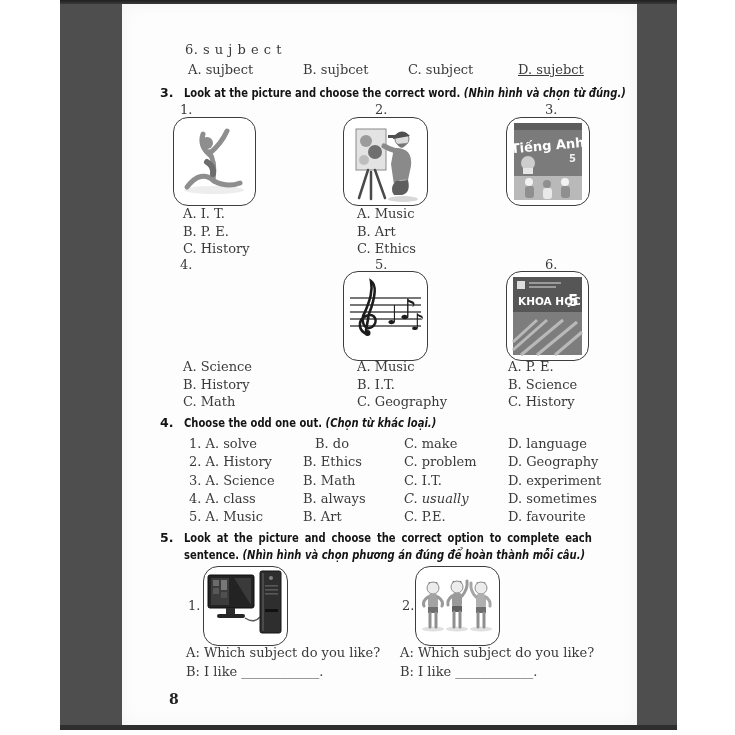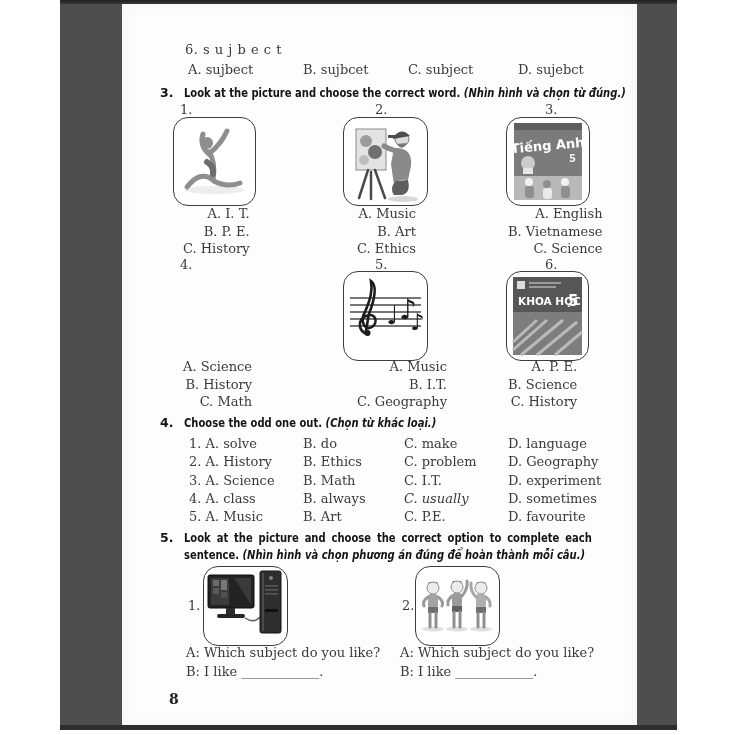"D. sujebct" div.abs { text-decoration: none -> underline }
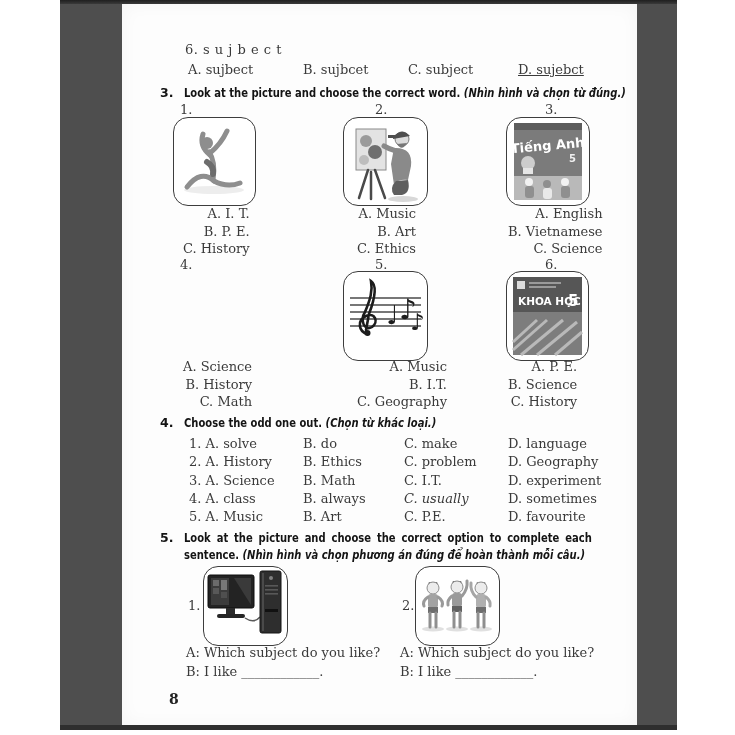"A. I. T." .optcol span { text-align: right -> none }
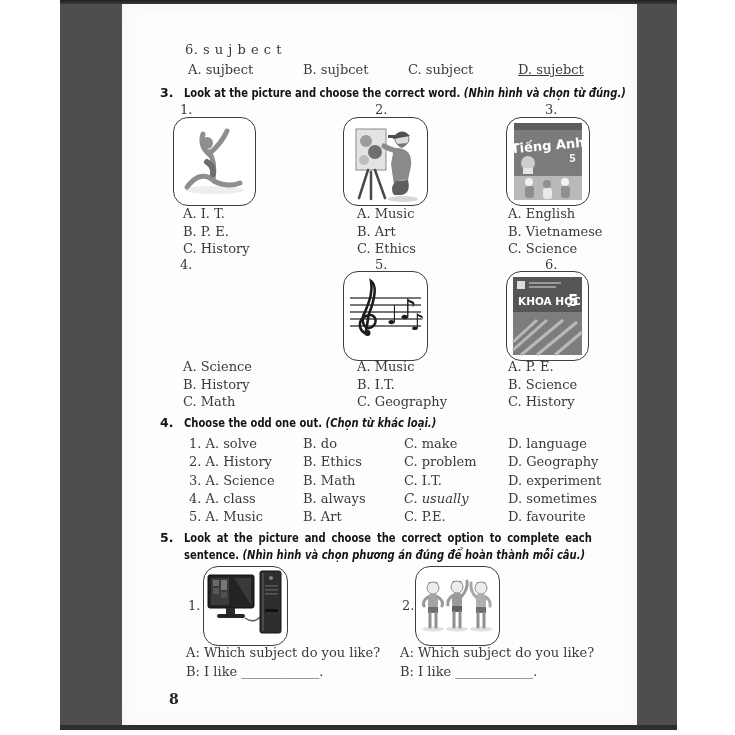"A. English" div.abs { html: <div> <span>A. English</span> <span>B. Vietnamese</span> <span>C. Science</span> </div> -> none }
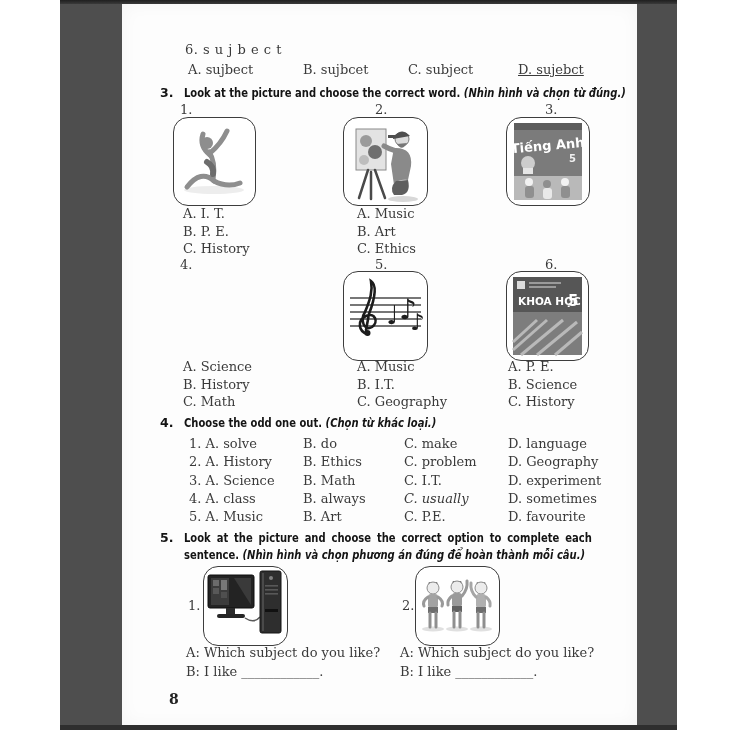"B. do" span.abs { left: 303px -> 315px }
